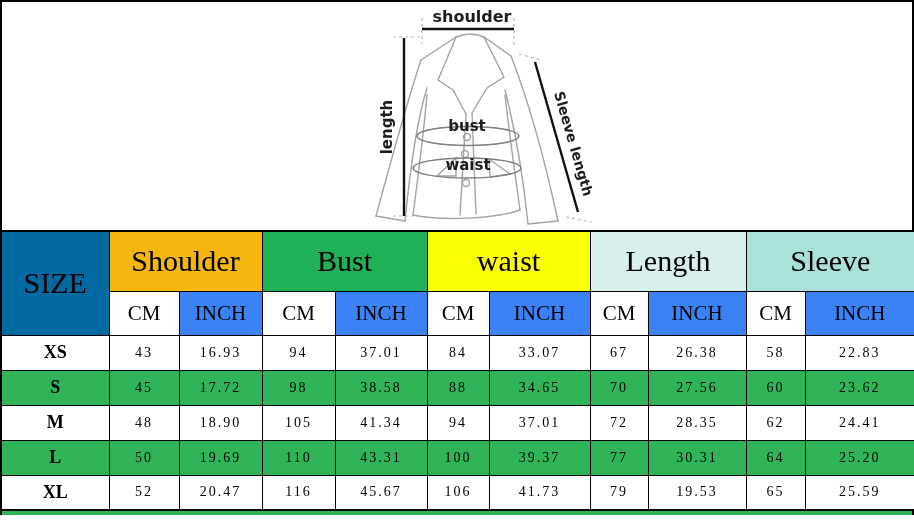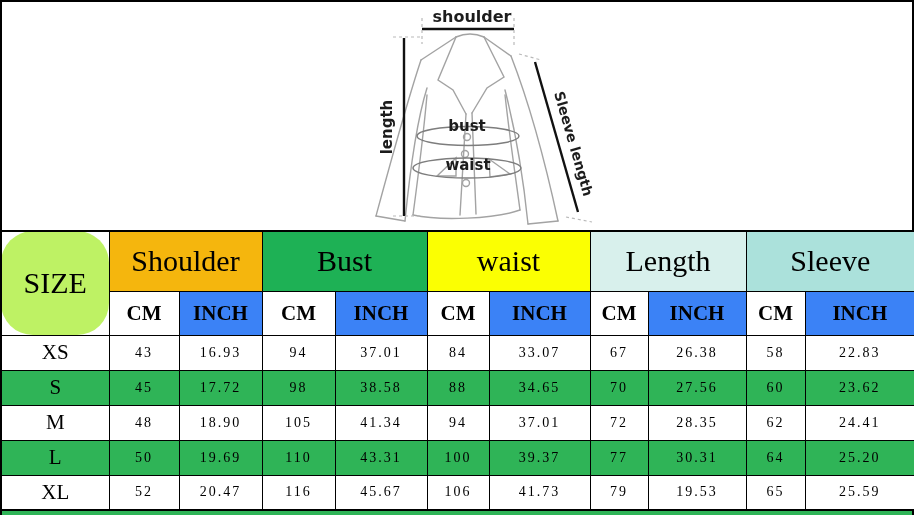"SIZE" th.size-h { background: #bef264 -> #0369a1; border-radius: 32px -> none }
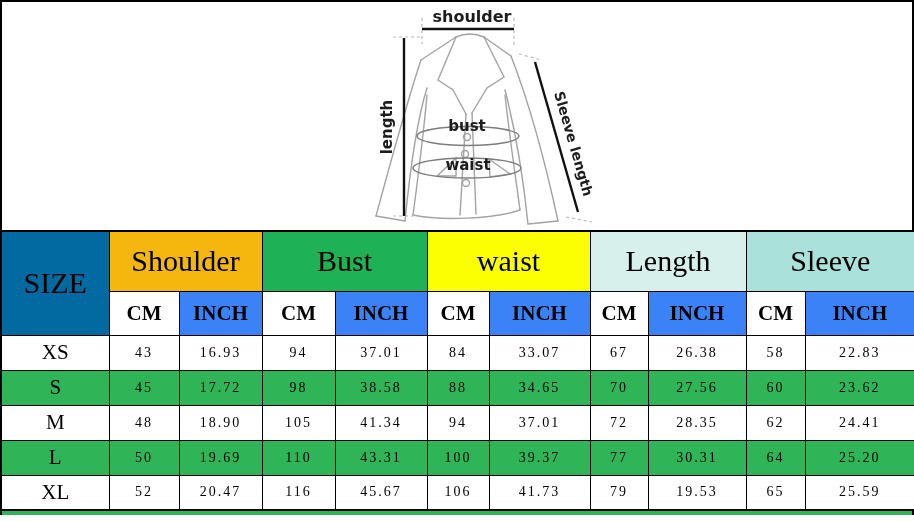"CM" tr.unit-row th { font-weight: 700 -> 400 }
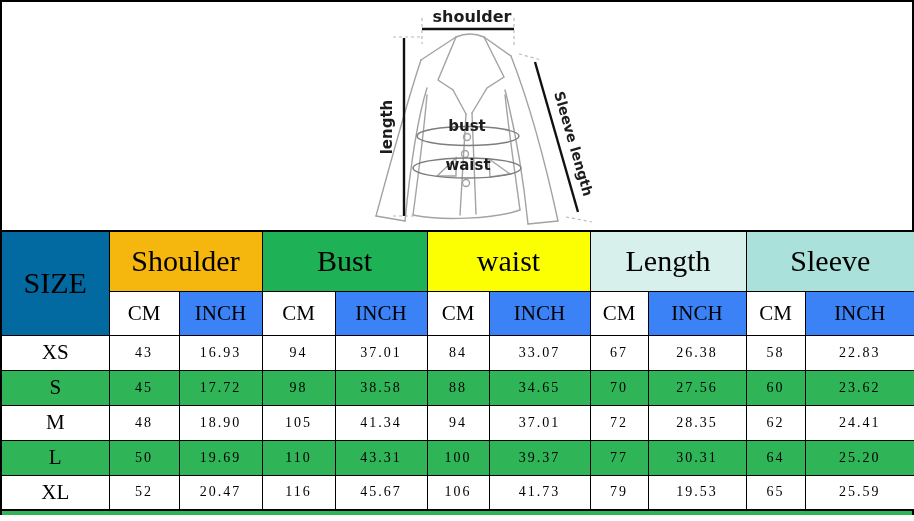"XS" tbody th { font-size: 21px -> 18px; font-weight: 400 -> 700 }
